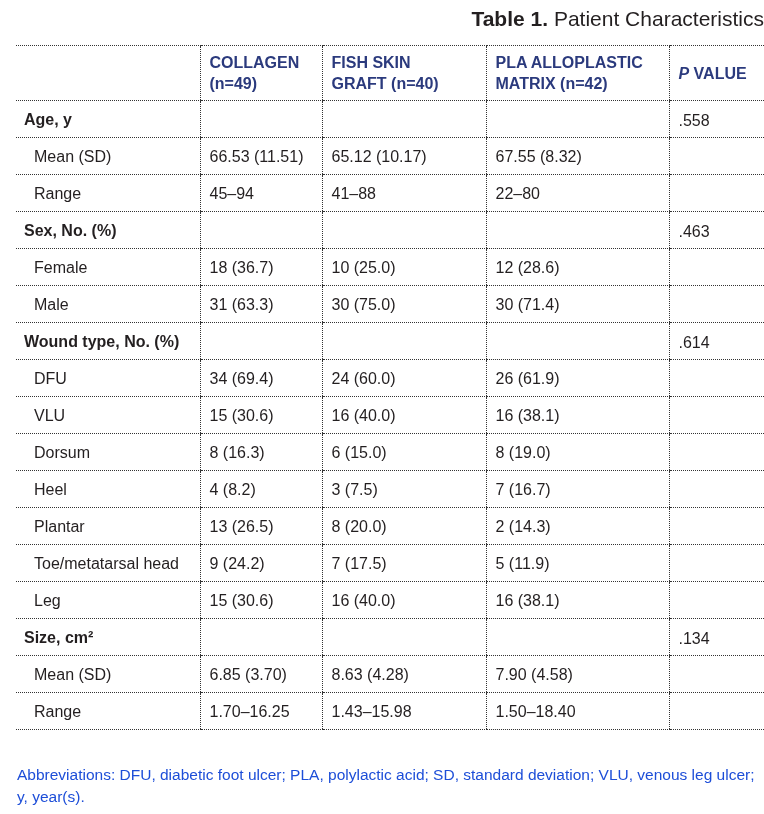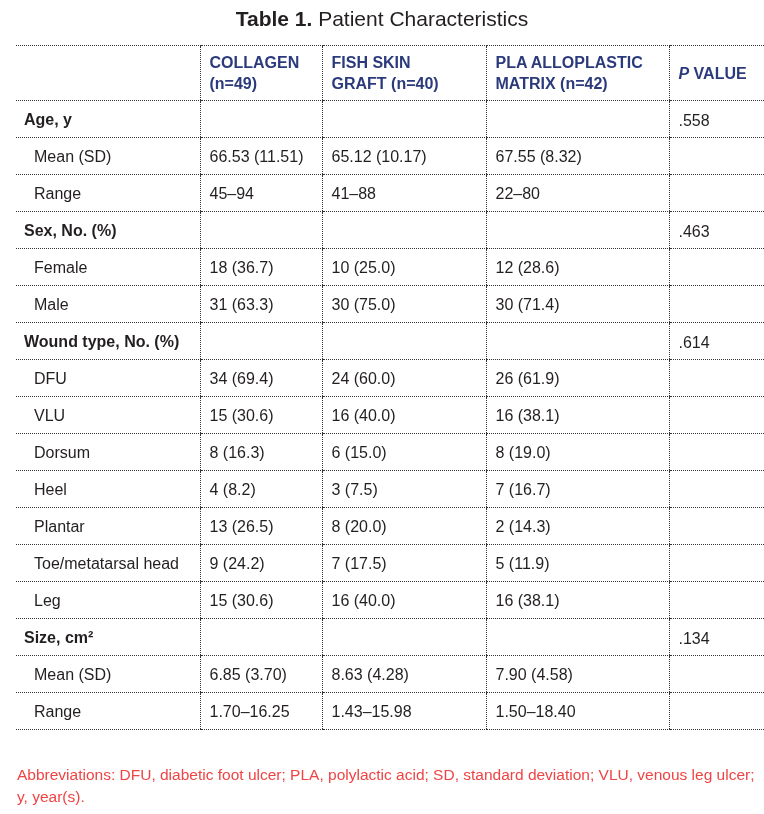"Table 1. Patient Characteristics" .title { text-align: center -> right }
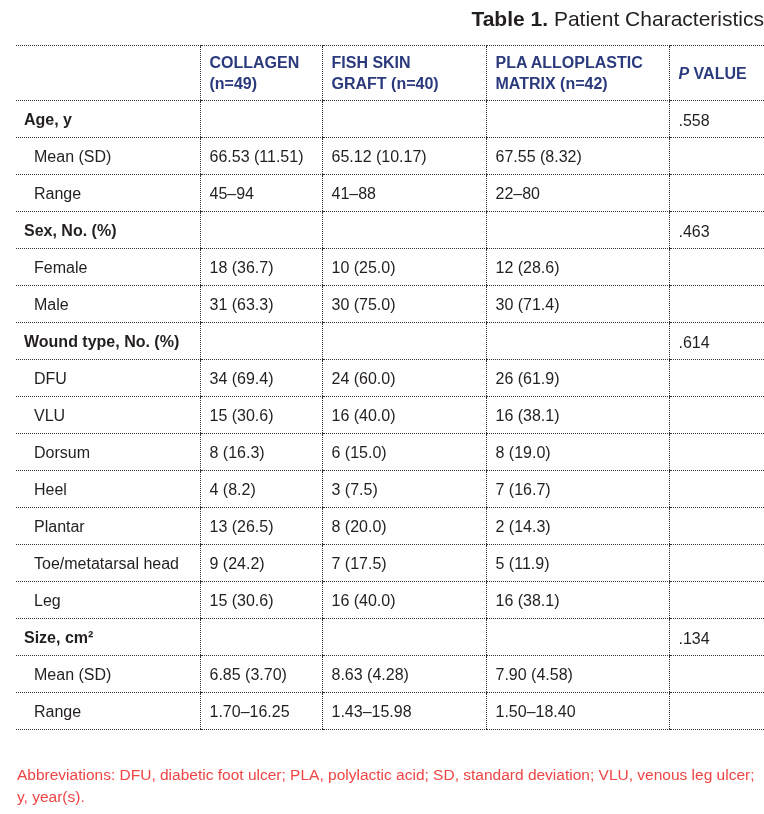"Abbreviations: DFU, diabetic foot ulcer;" .footnote { color: #ef4444 -> #1d4ed8 }
